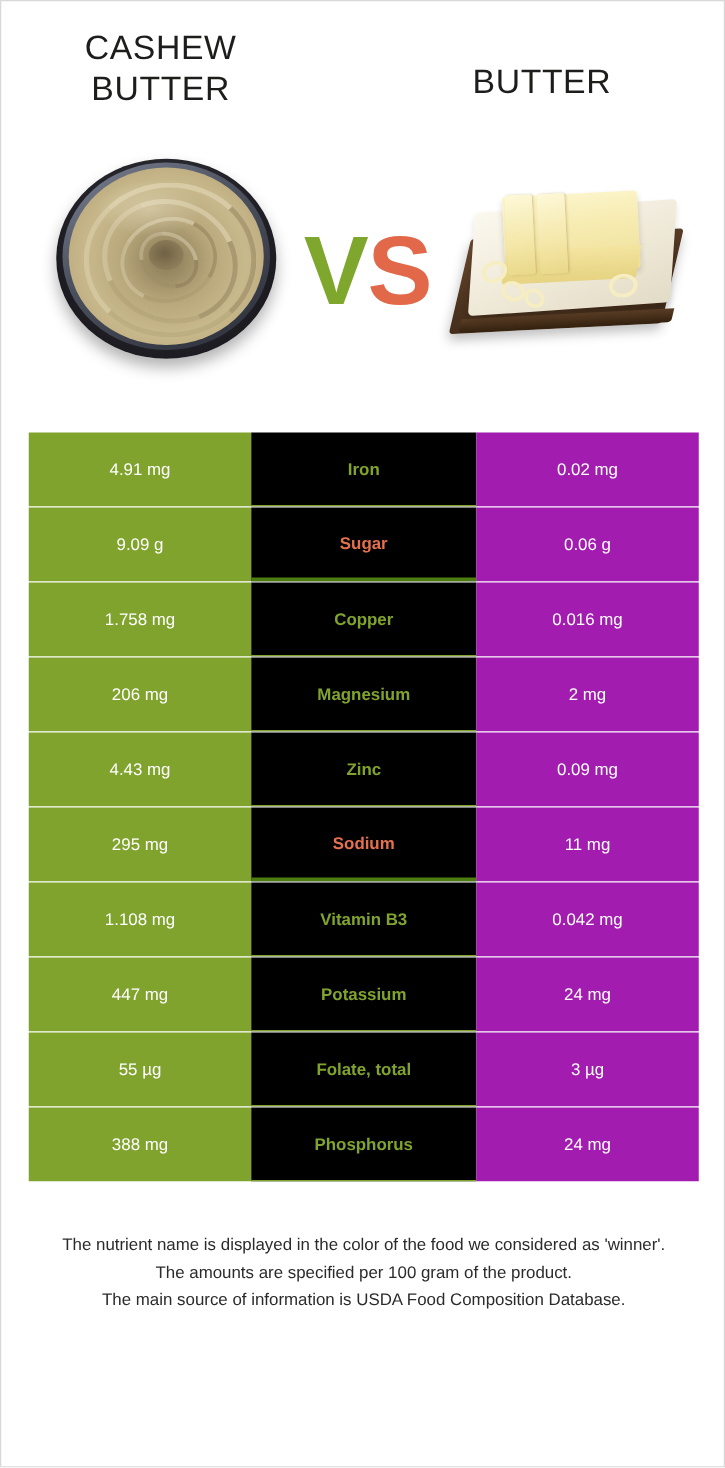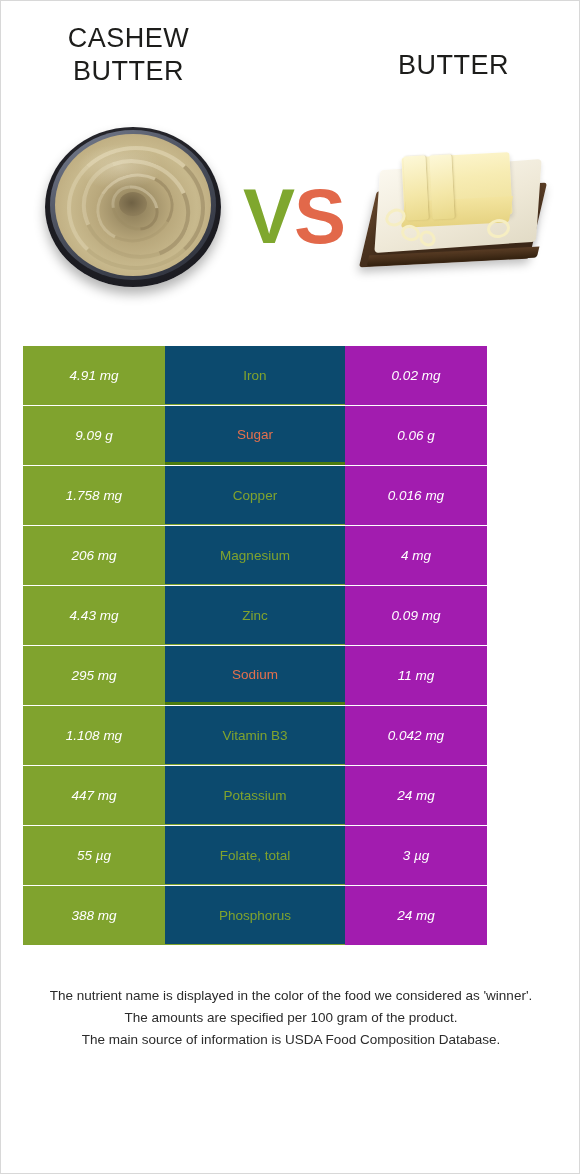"BUTTER" .title-right { left: 345px -> 325px }
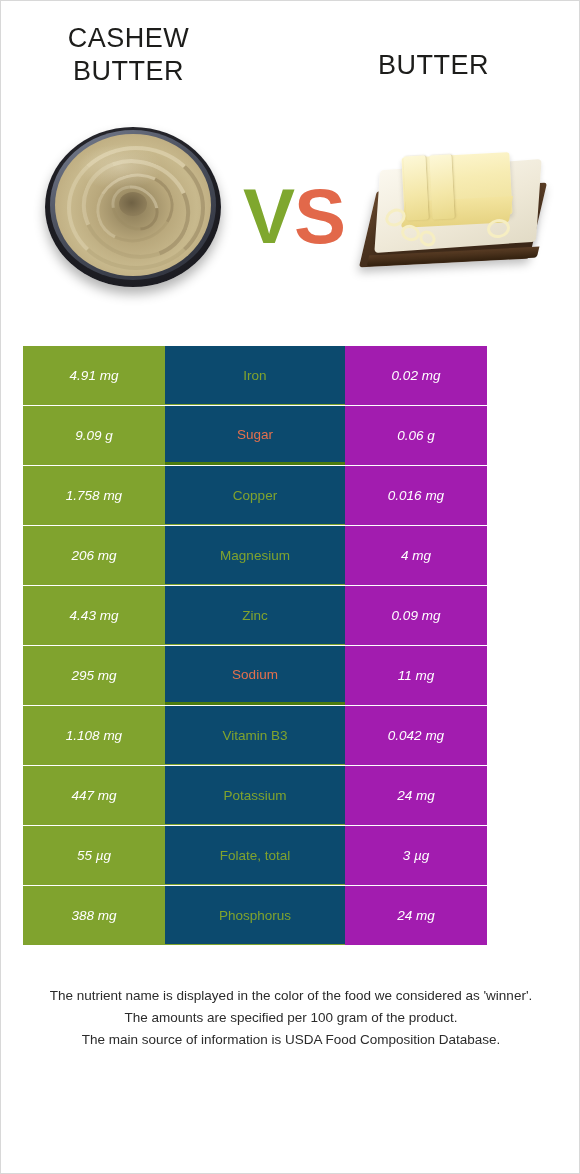"4.91 mg" .cell-left, .cell-right { font-style: italic -> none; width: 142px -> 178px }
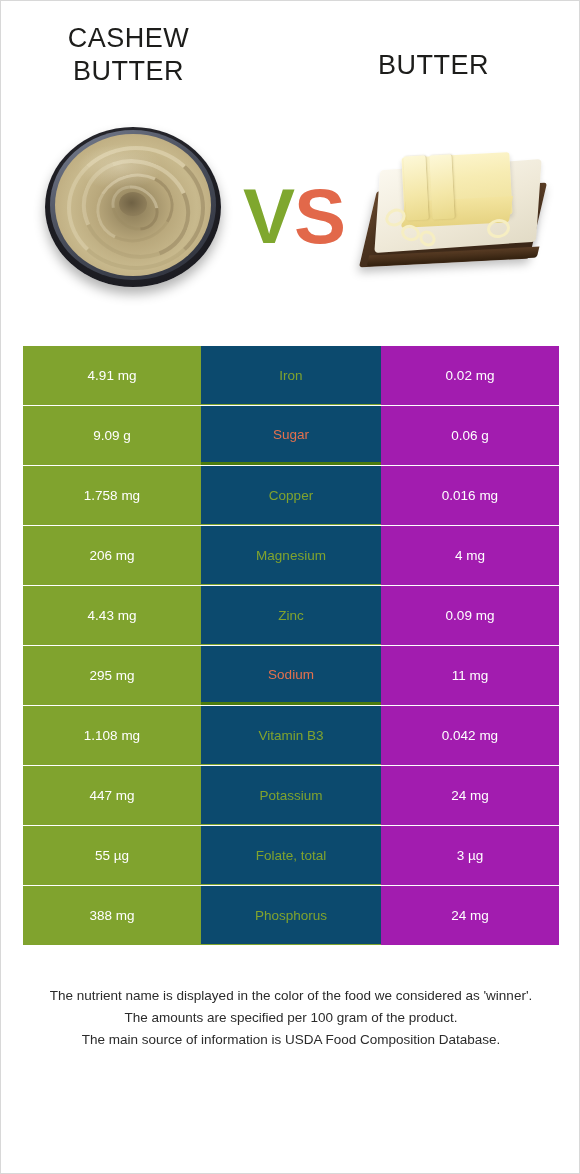"Iron" .cell-mid { background: #0c4a6e -> #000000; font-weight: 400 -> 700 }
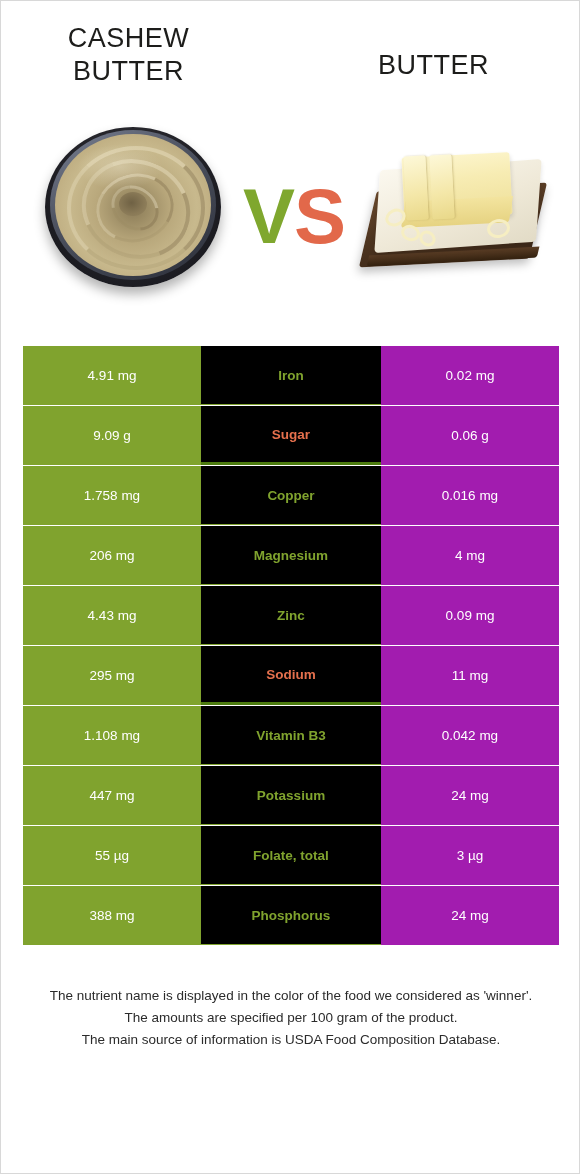"4 mg" div.cell { text: 4 -> 2 }
